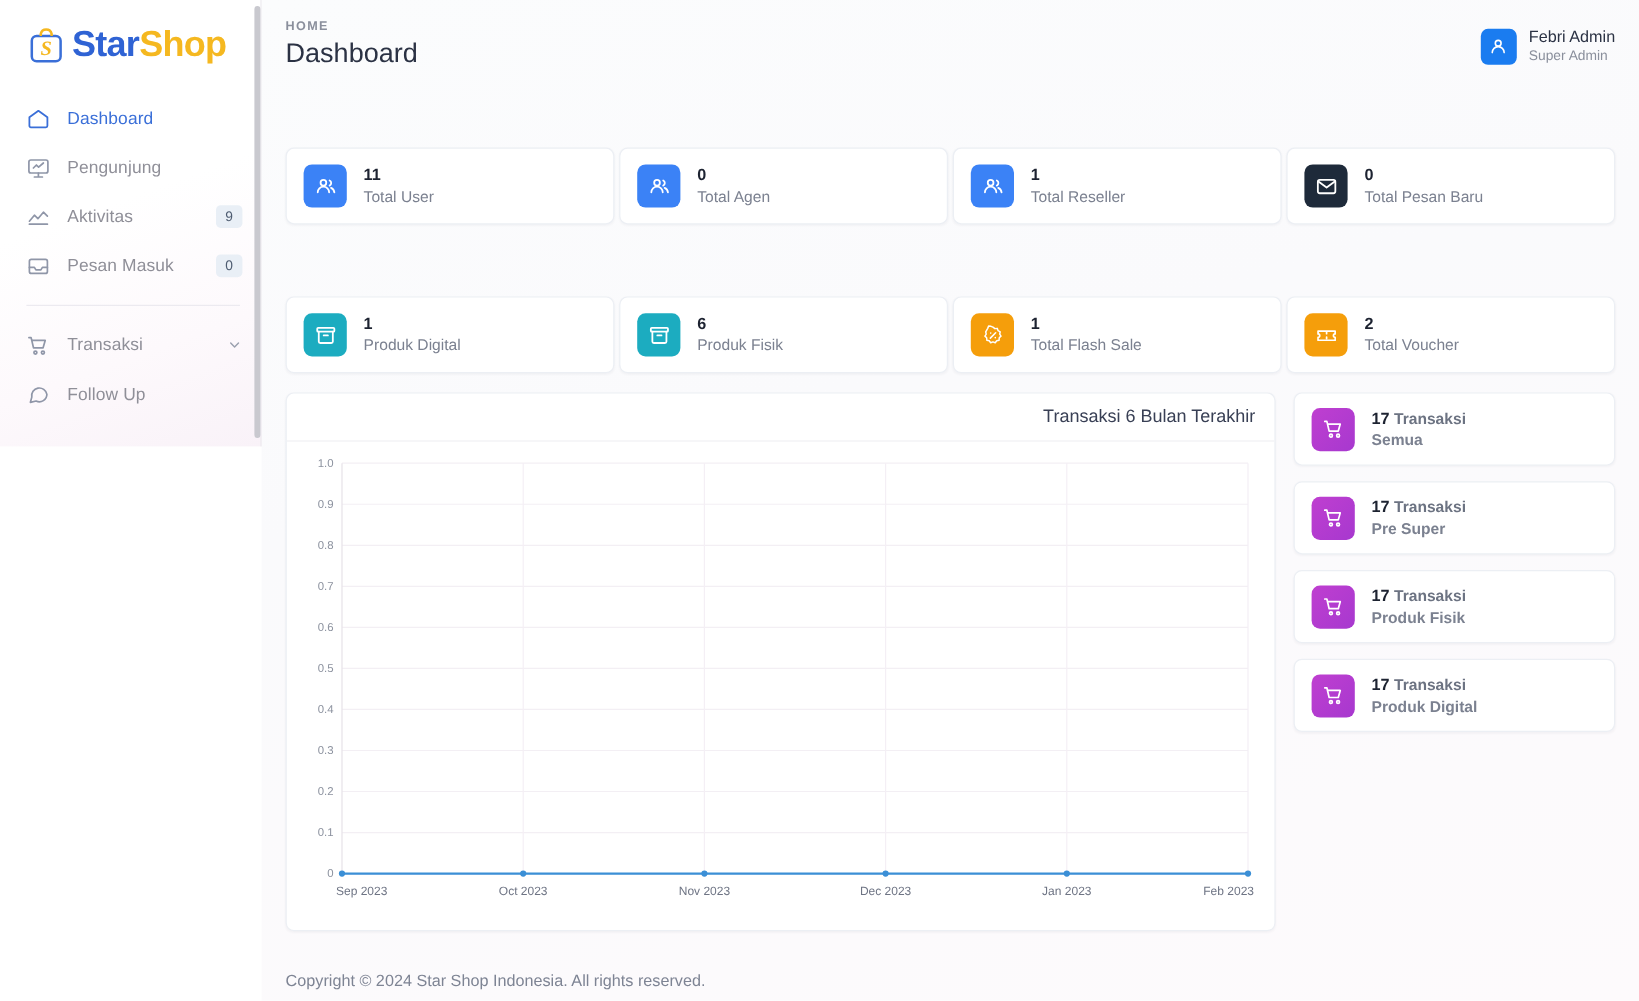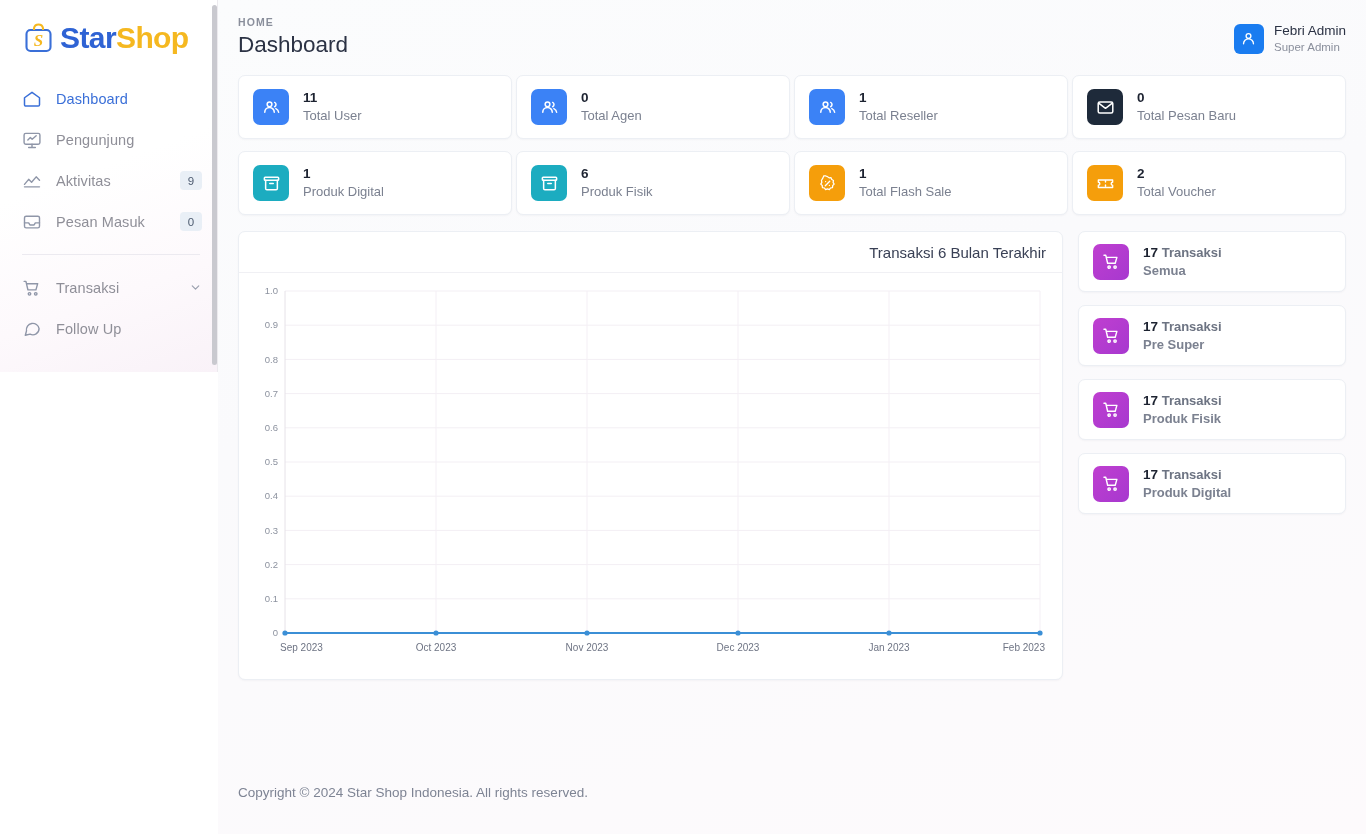"11" .card-row { margin-top: none -> 48px }
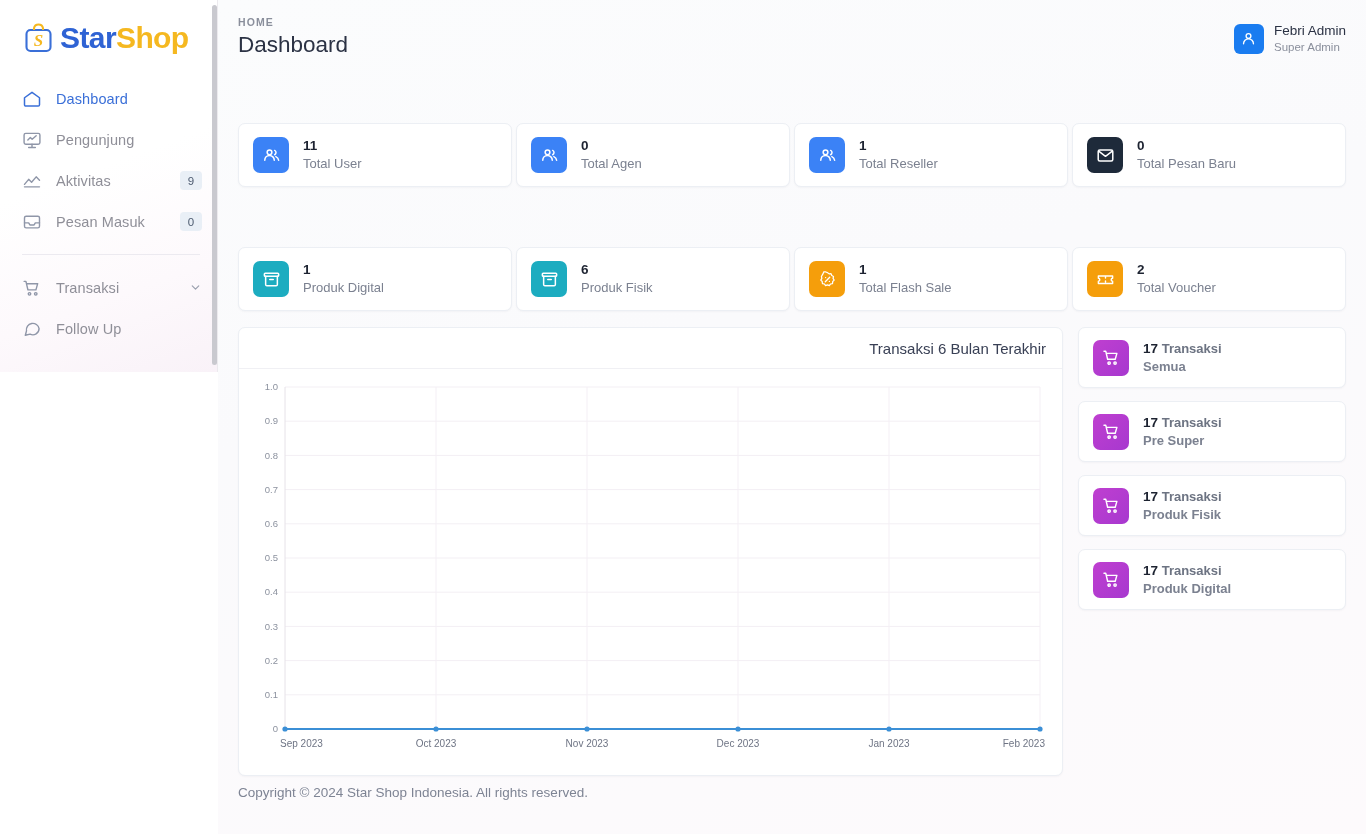"Copyright © 2024 Star Shop" .footer { top: 785px -> 810px }
